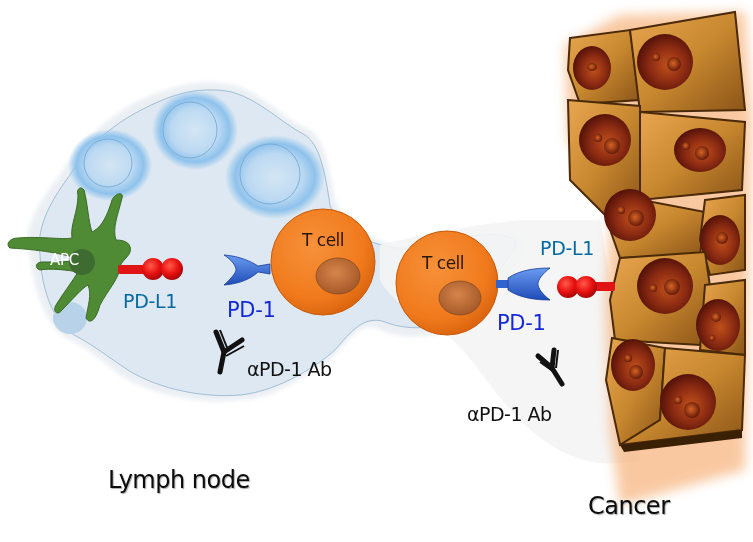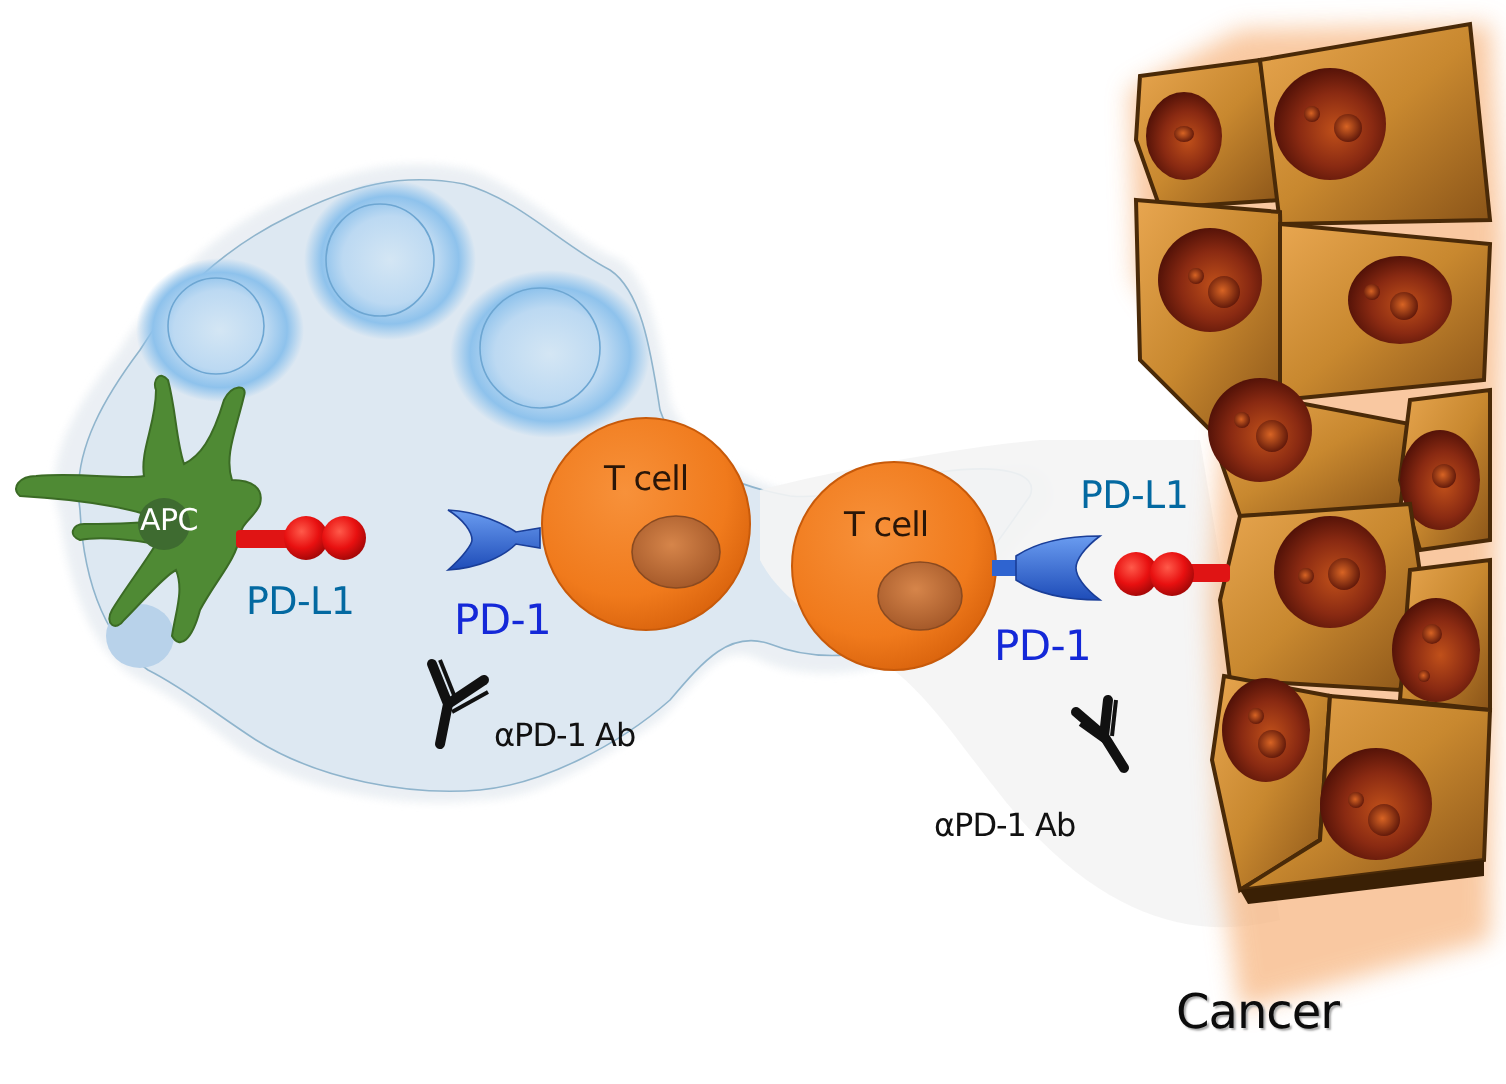"APC" span.lbl { left: 70px -> 50px }
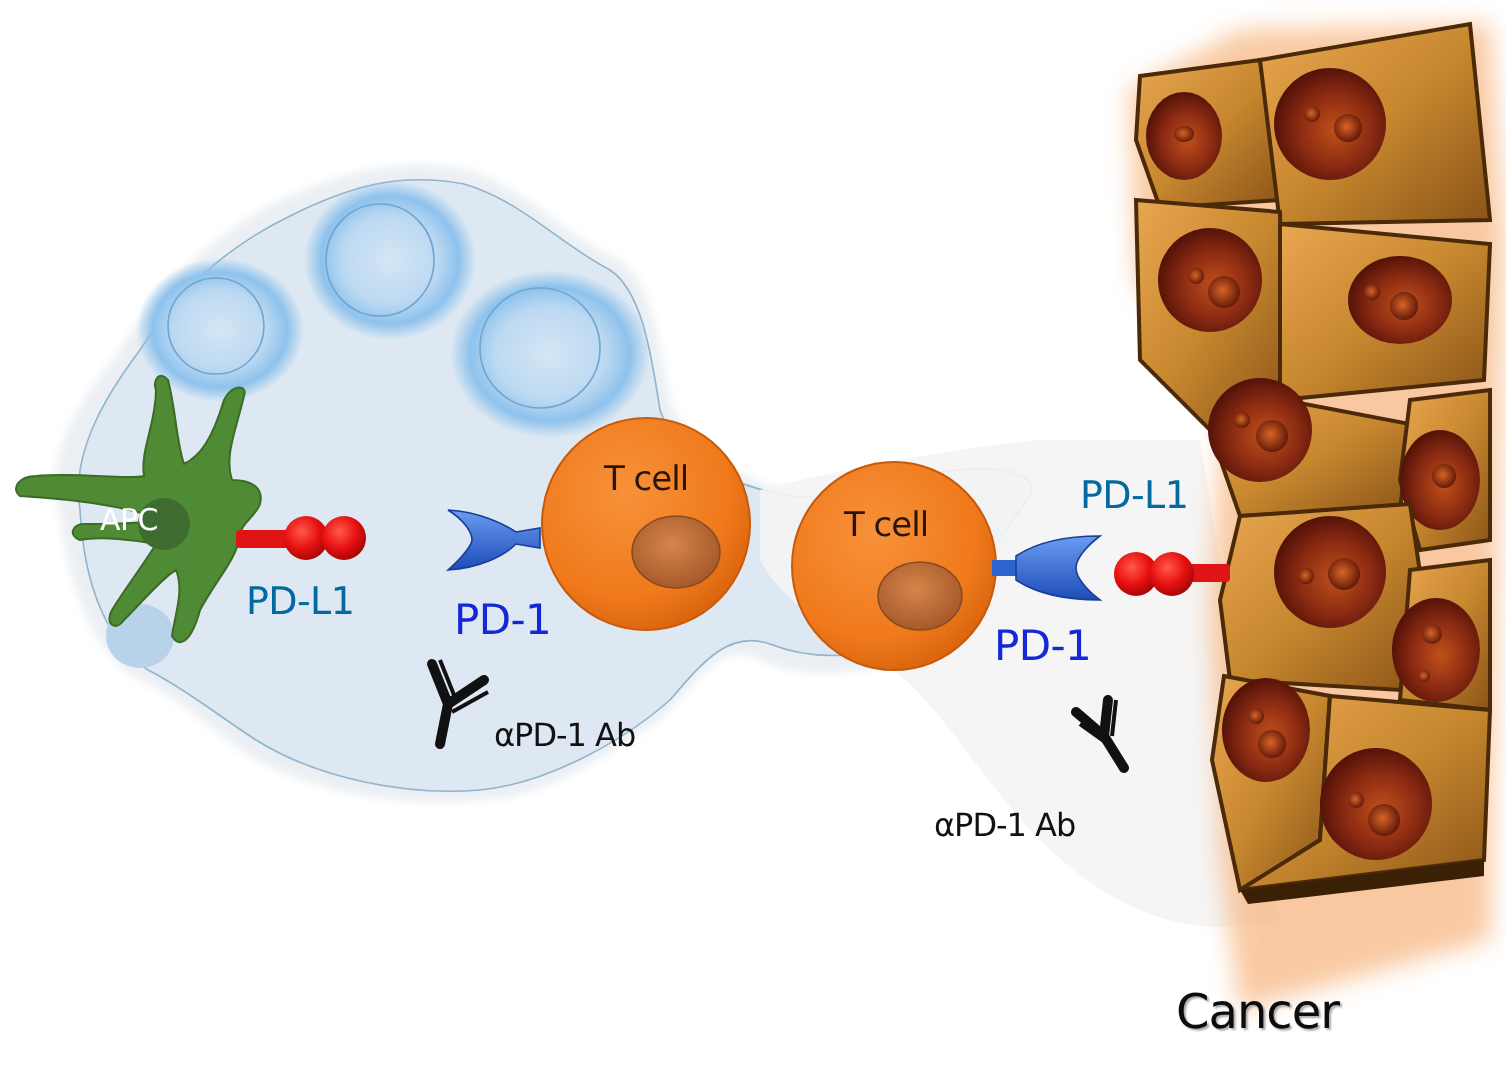"αPD-1 Ab" .ab-lbl { font-size: 16px -> 19px }
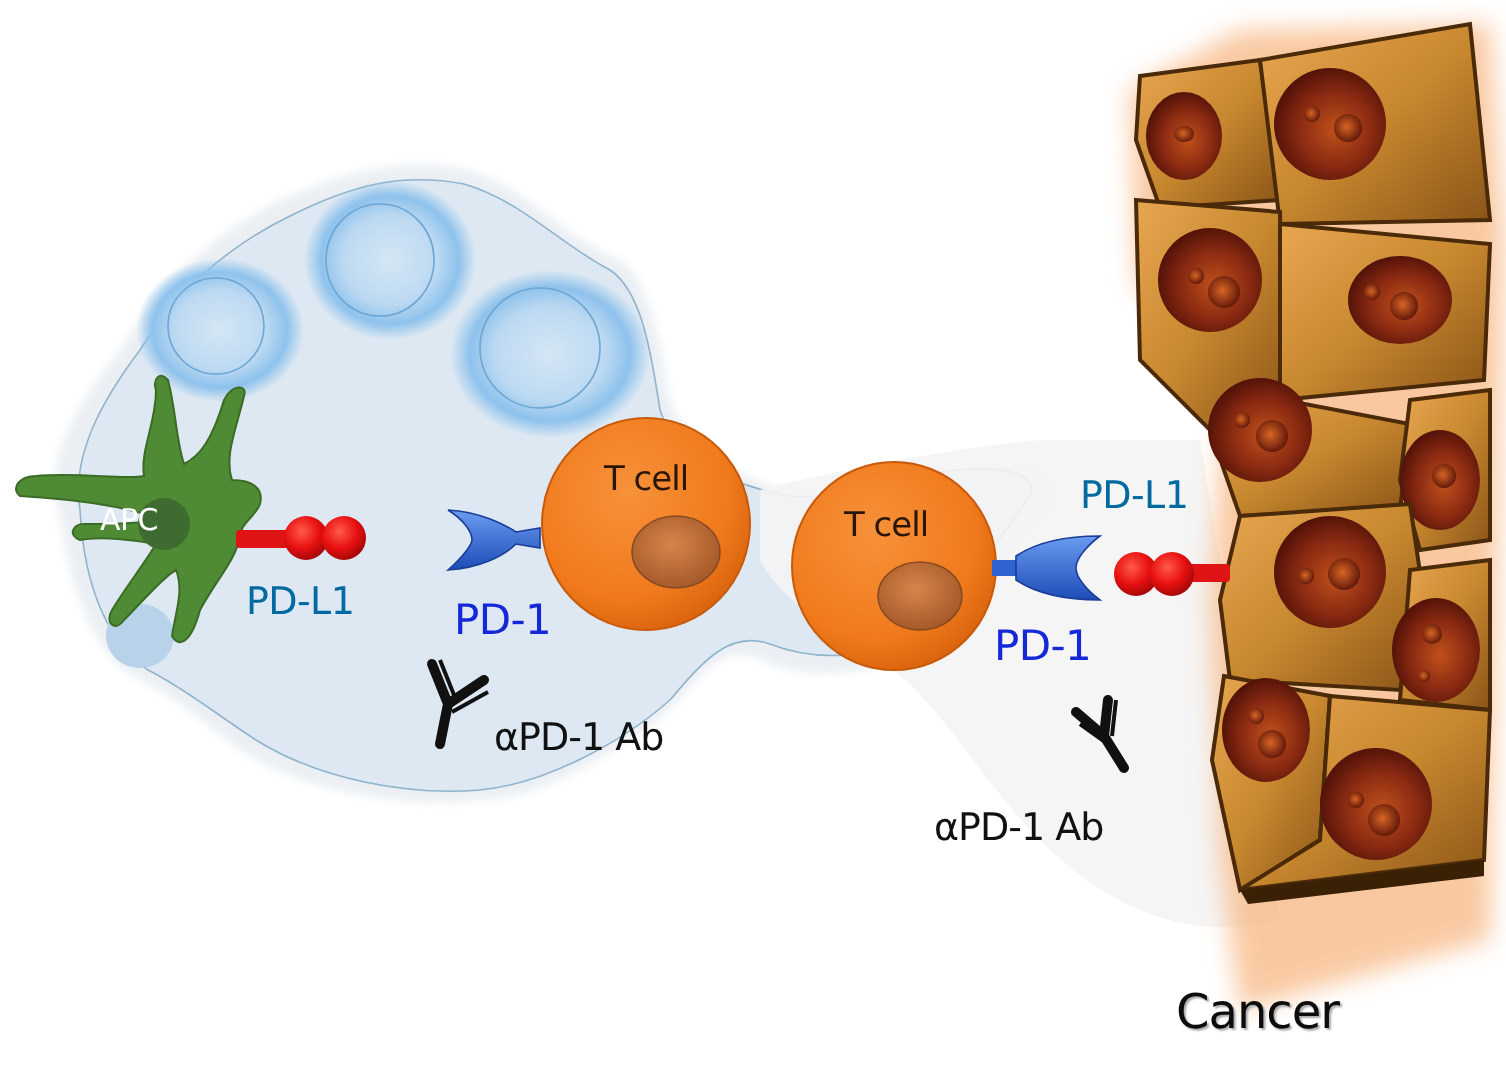"Lymph node" span.lbl { html: none -> <span>Lymph node</span> }
